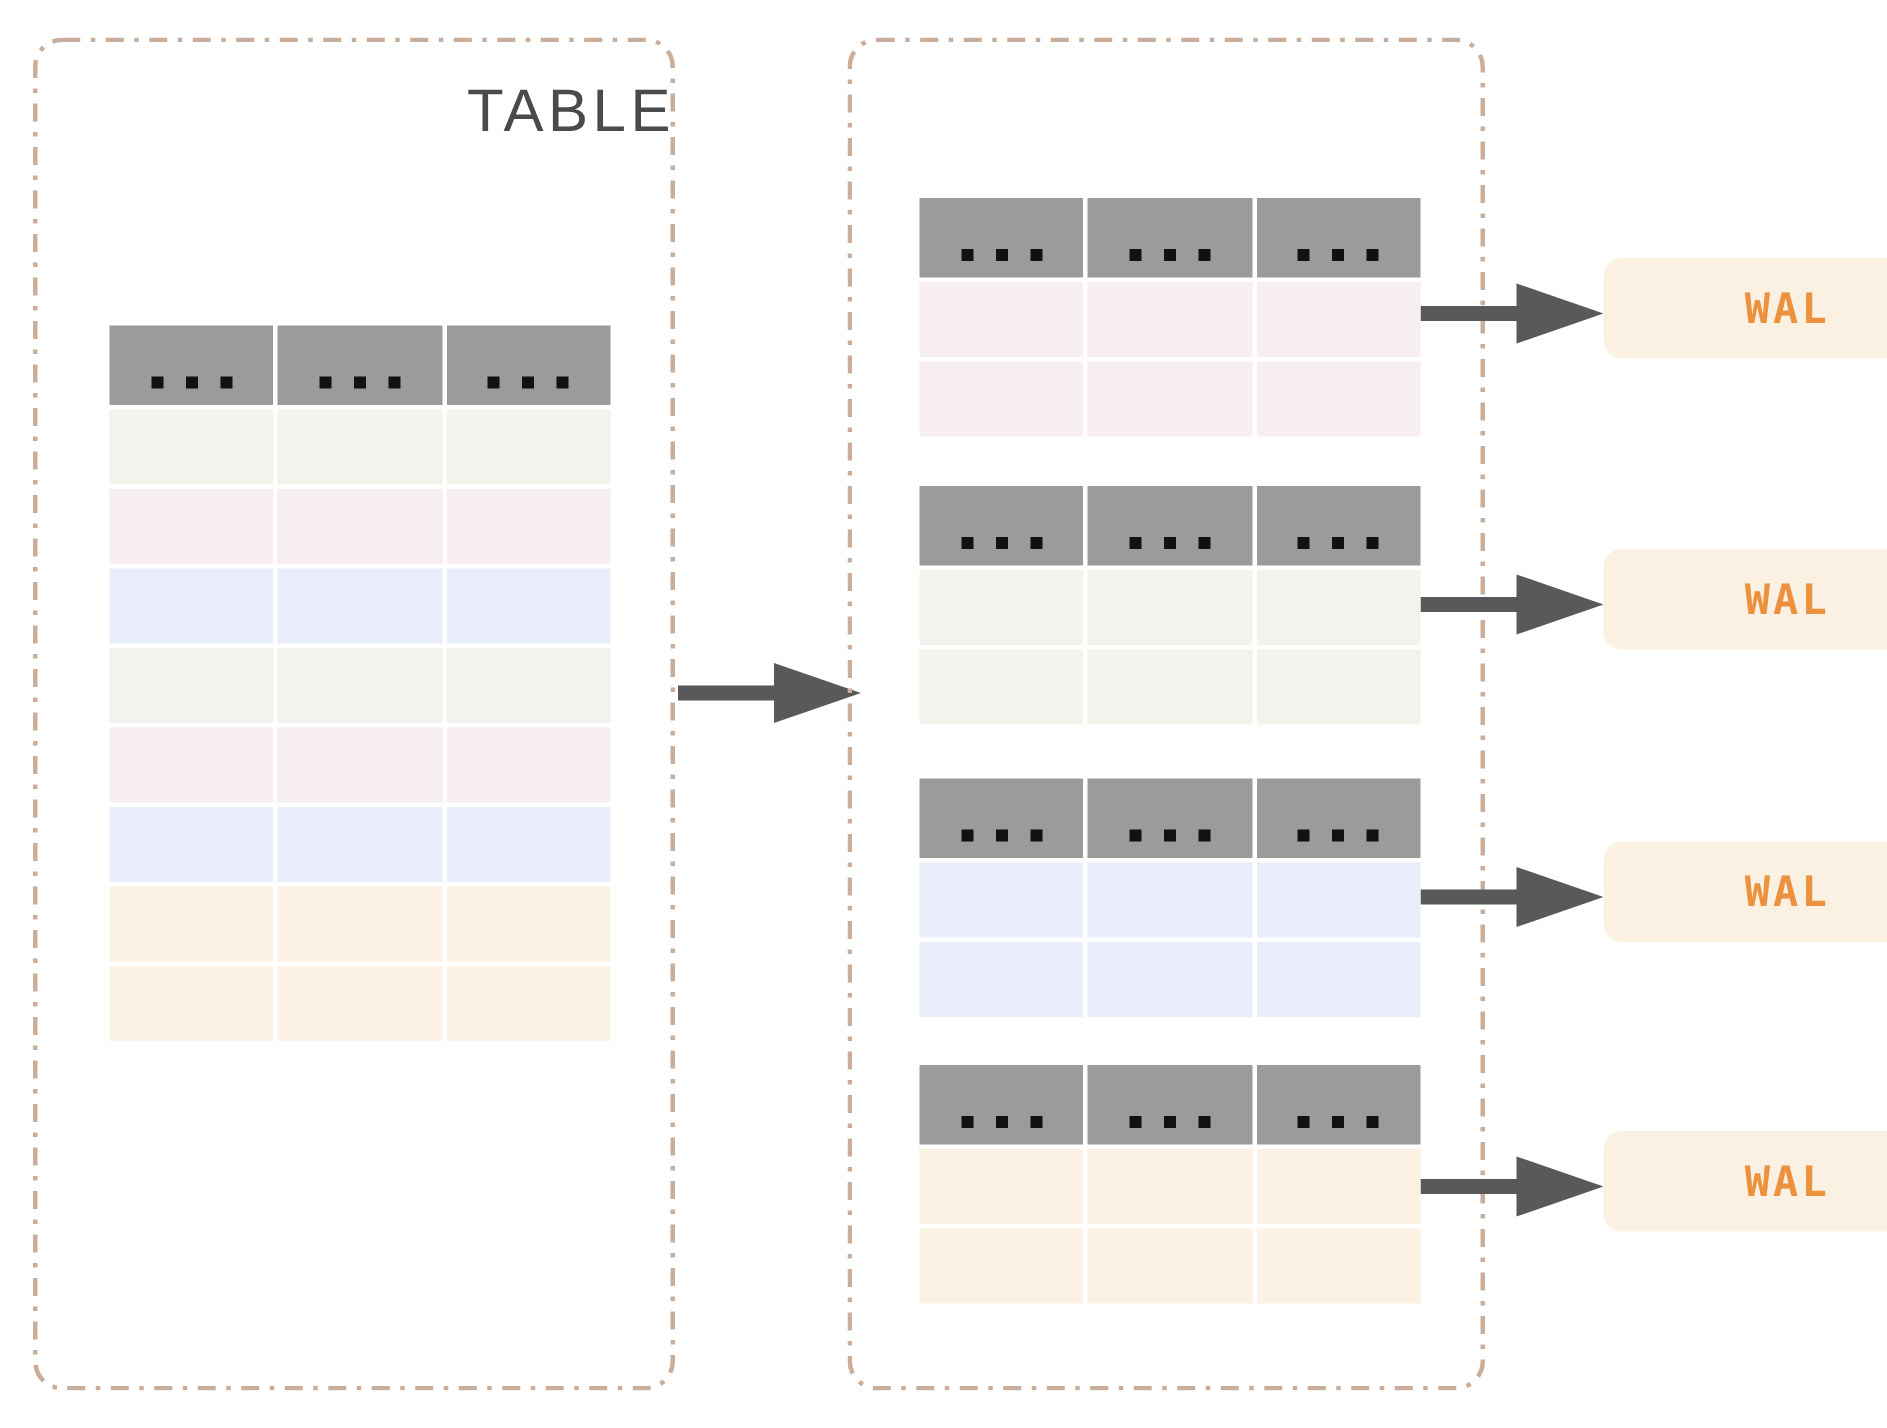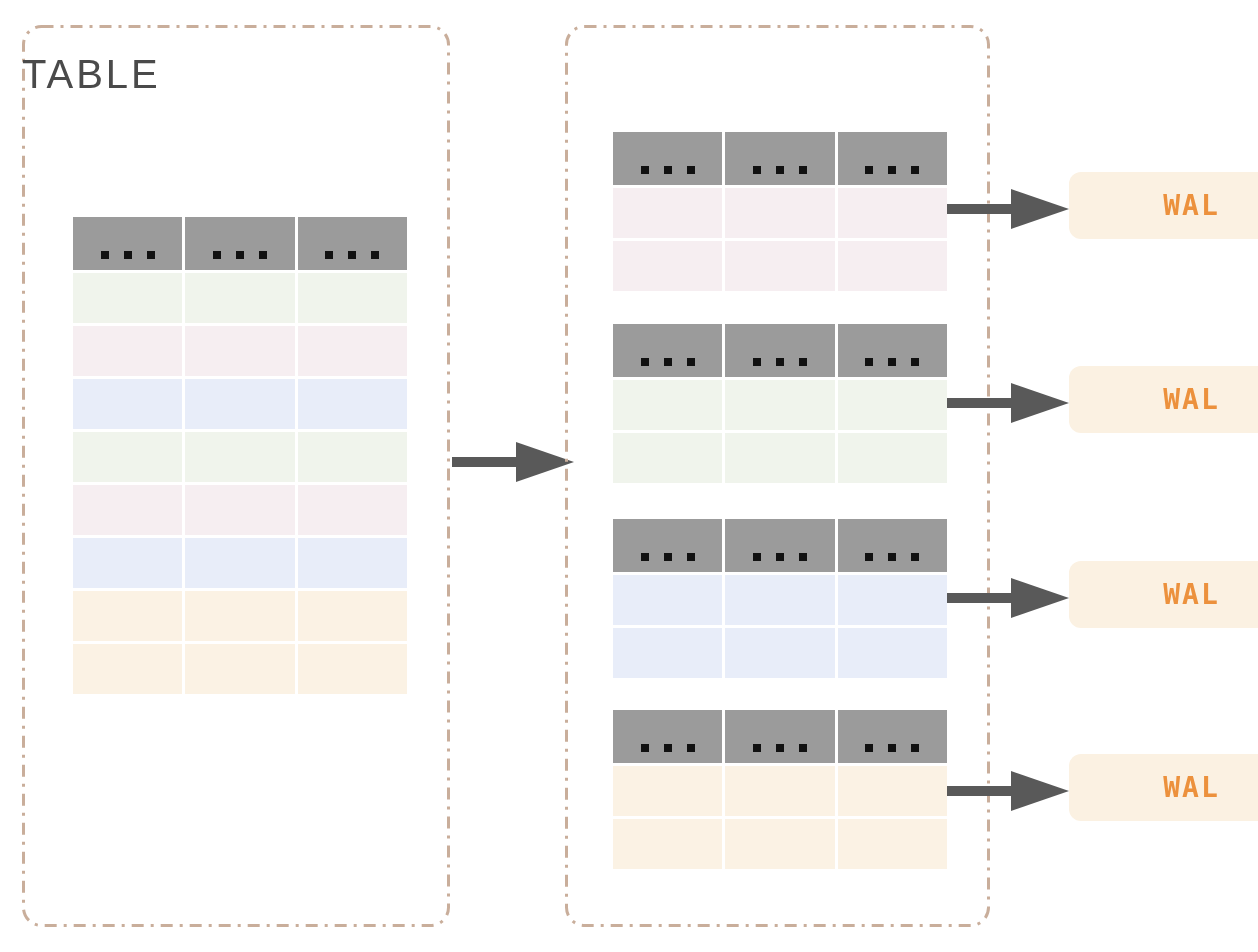"TABLE" .panel-title { text-align: left -> right }
